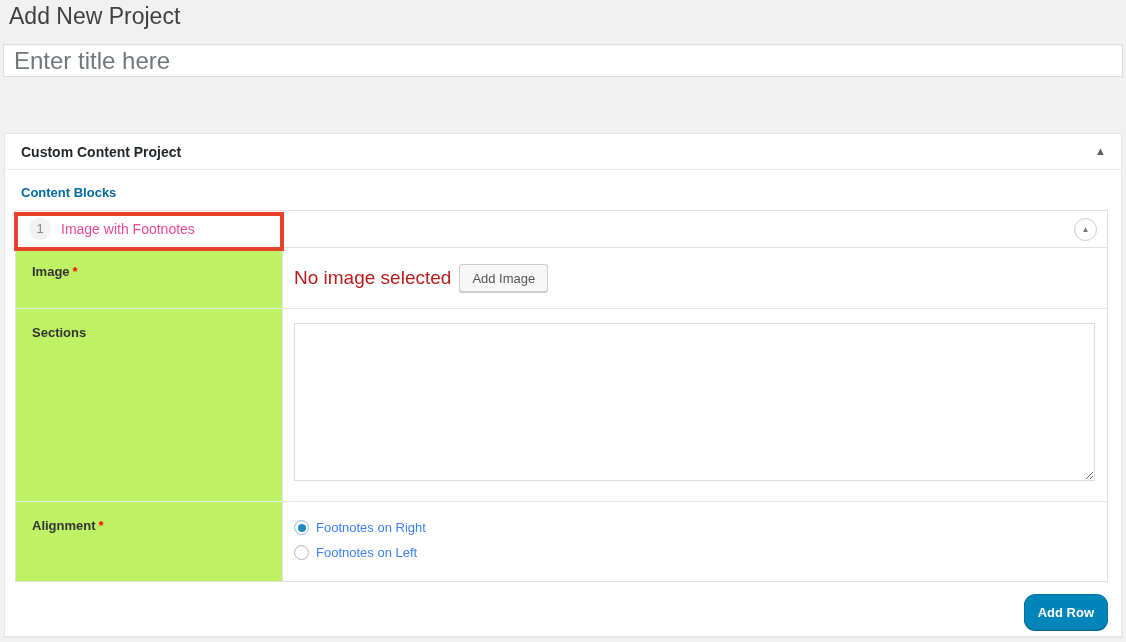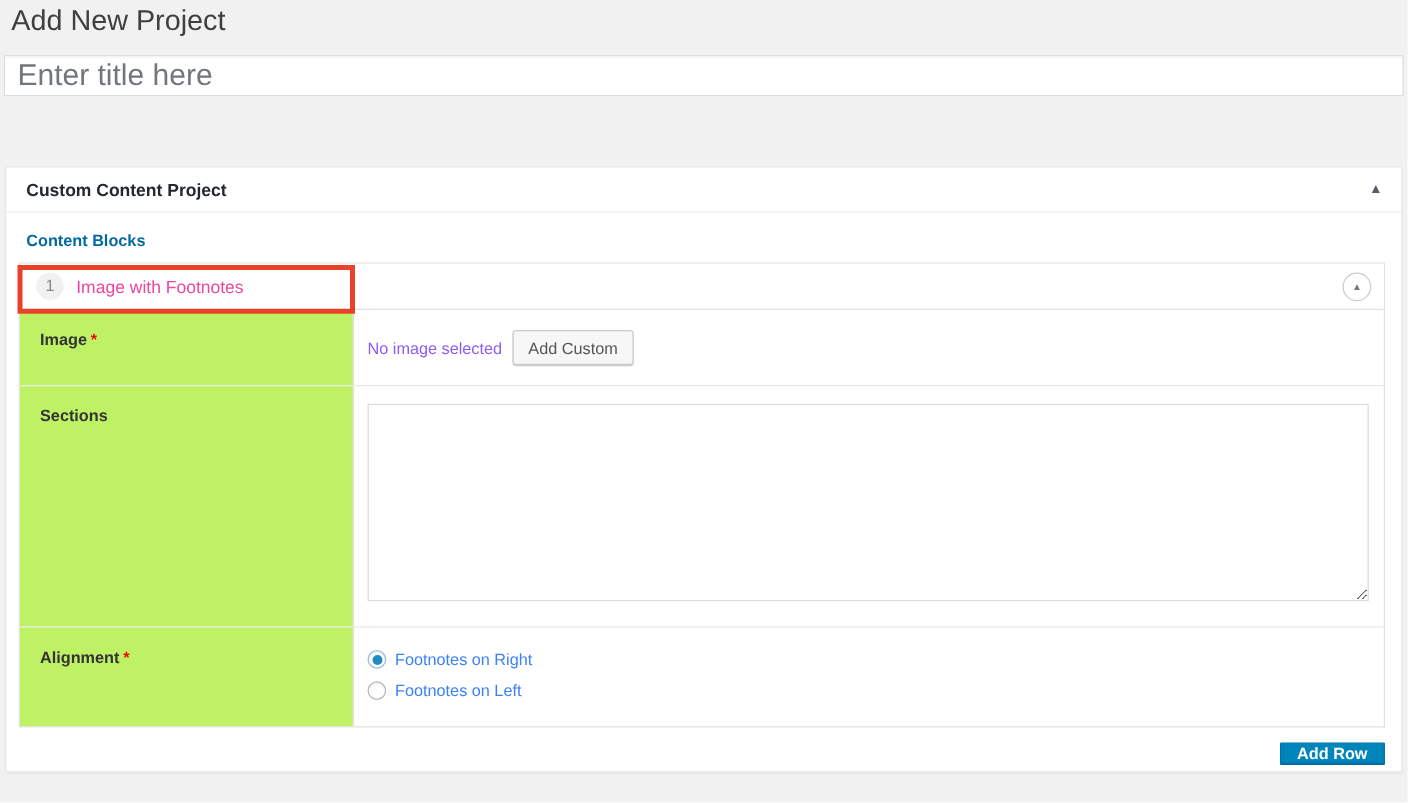"No image selected" .image-status { color: #8b5cf6 -> #b91c1c; font-size: 13px -> 19px }
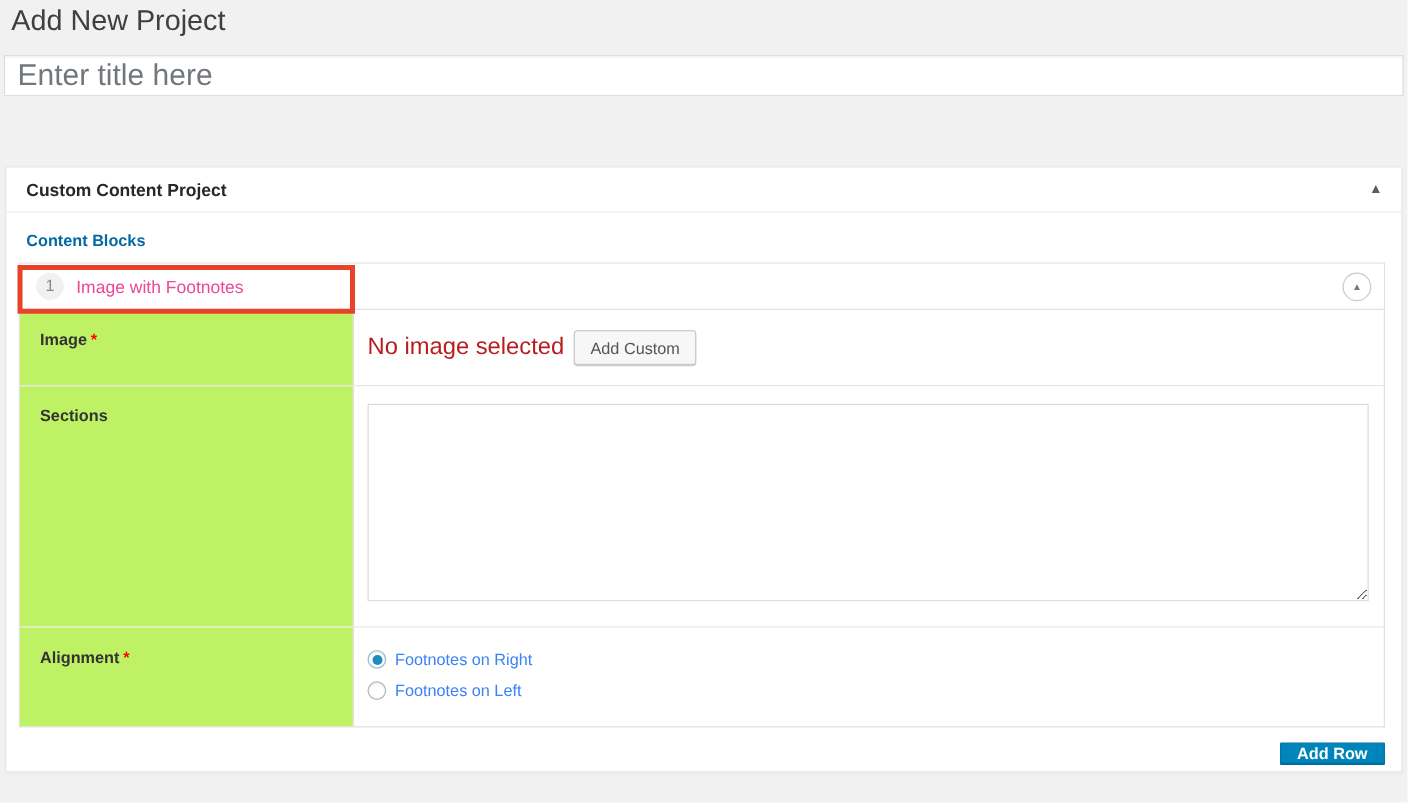"Add Custom" button.btn-secondary { text: Custom -> Image }
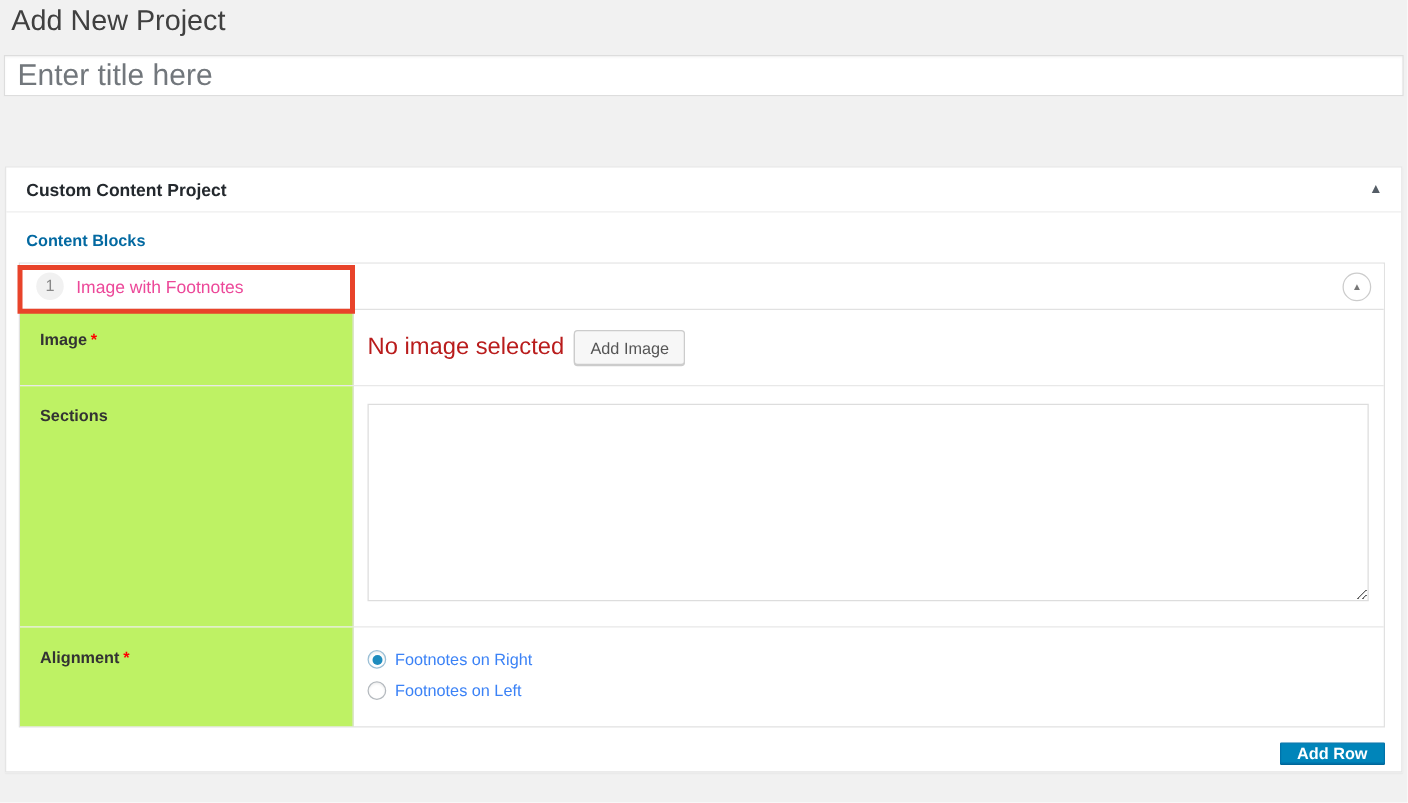"Add Row" .btn-primary { border-radius: 1px -> 11px; height: 17px -> 36px }
